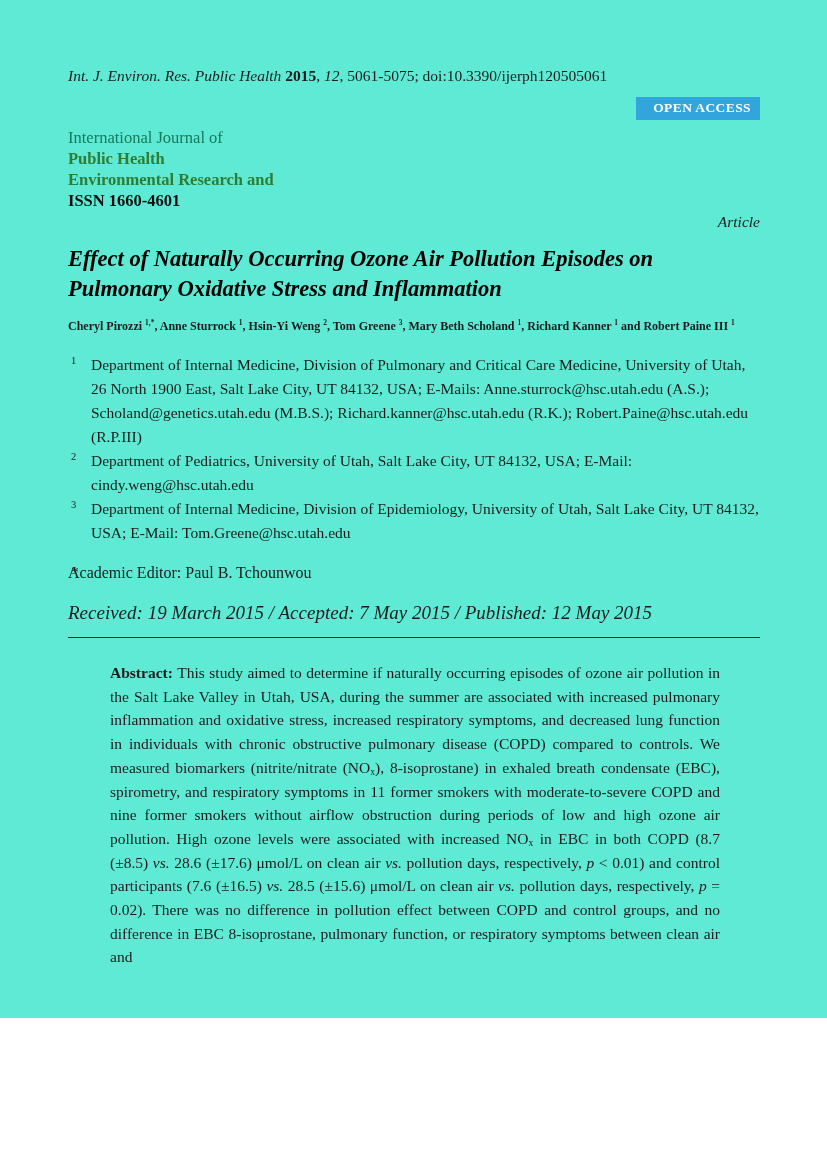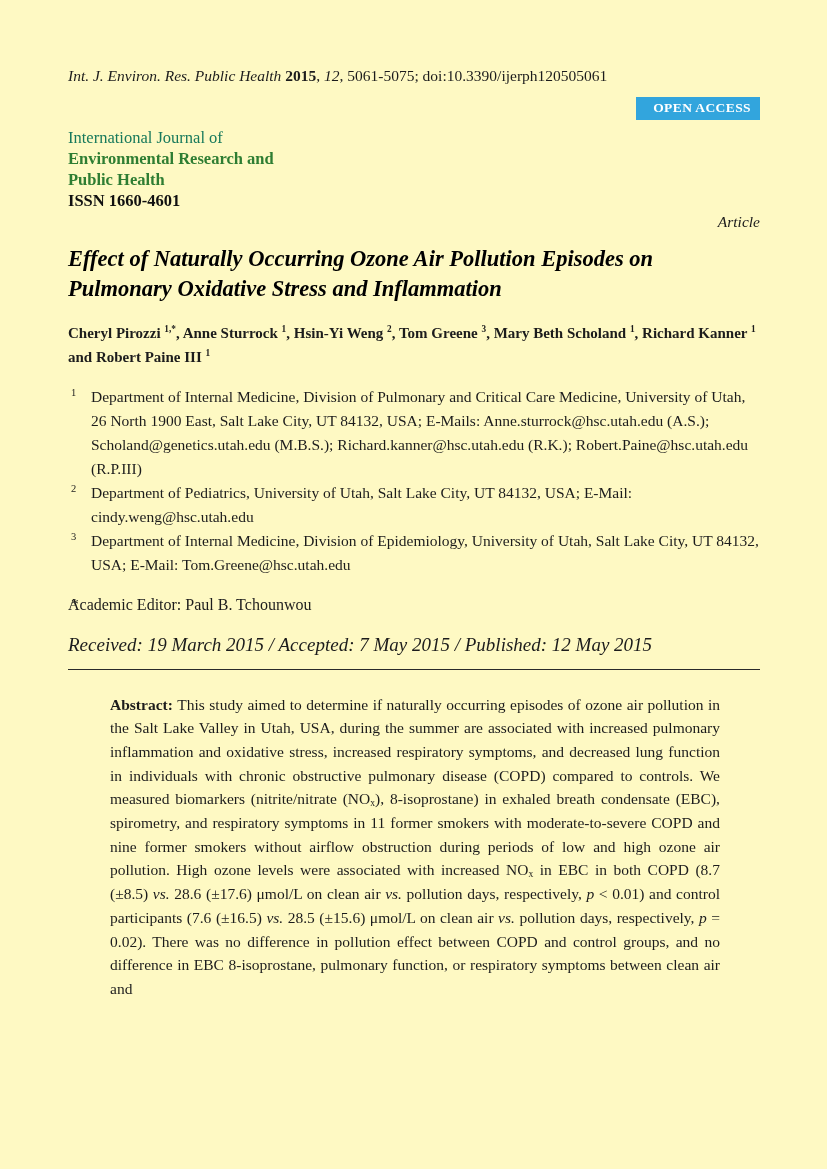"Int. J. Environ. Res. Public" .page { background: #fef9c3 -> #5eead4; height: 1169px -> 1018px }
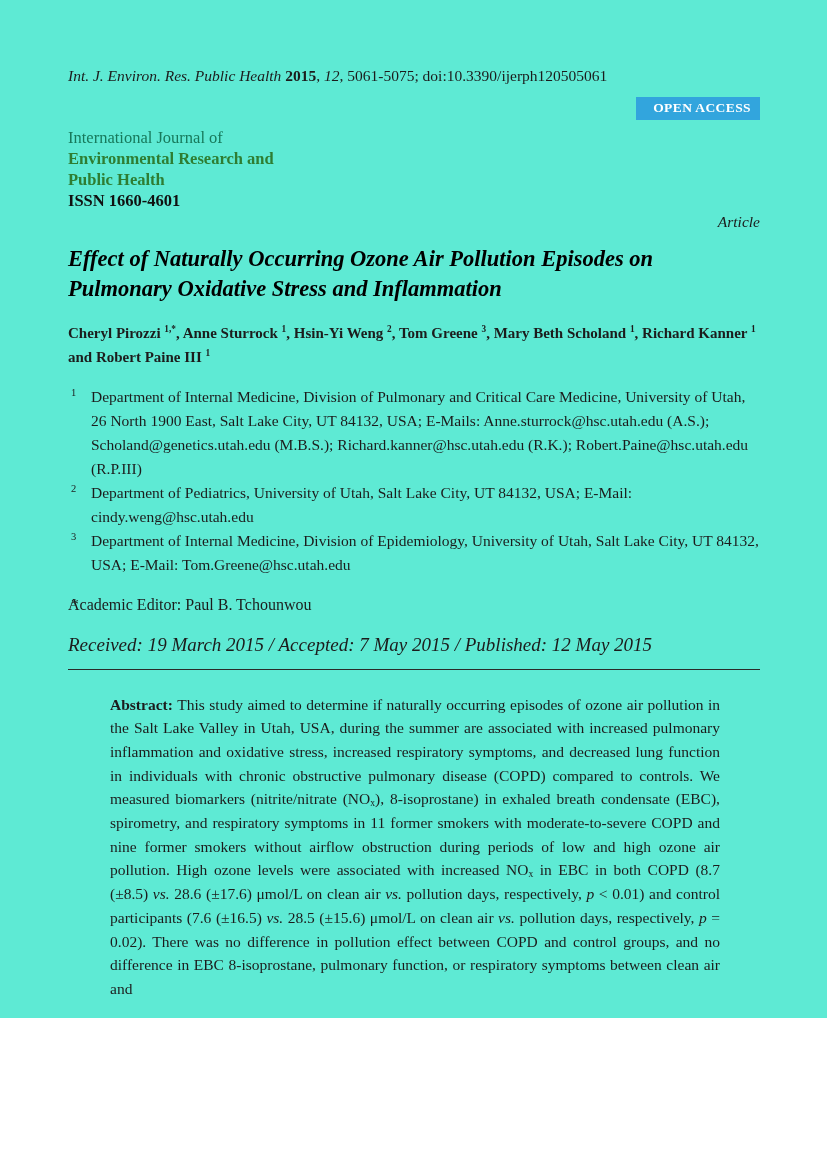"Environmental Research and" div.j-bold { order: before "Public Health" -> after "Public Health" }
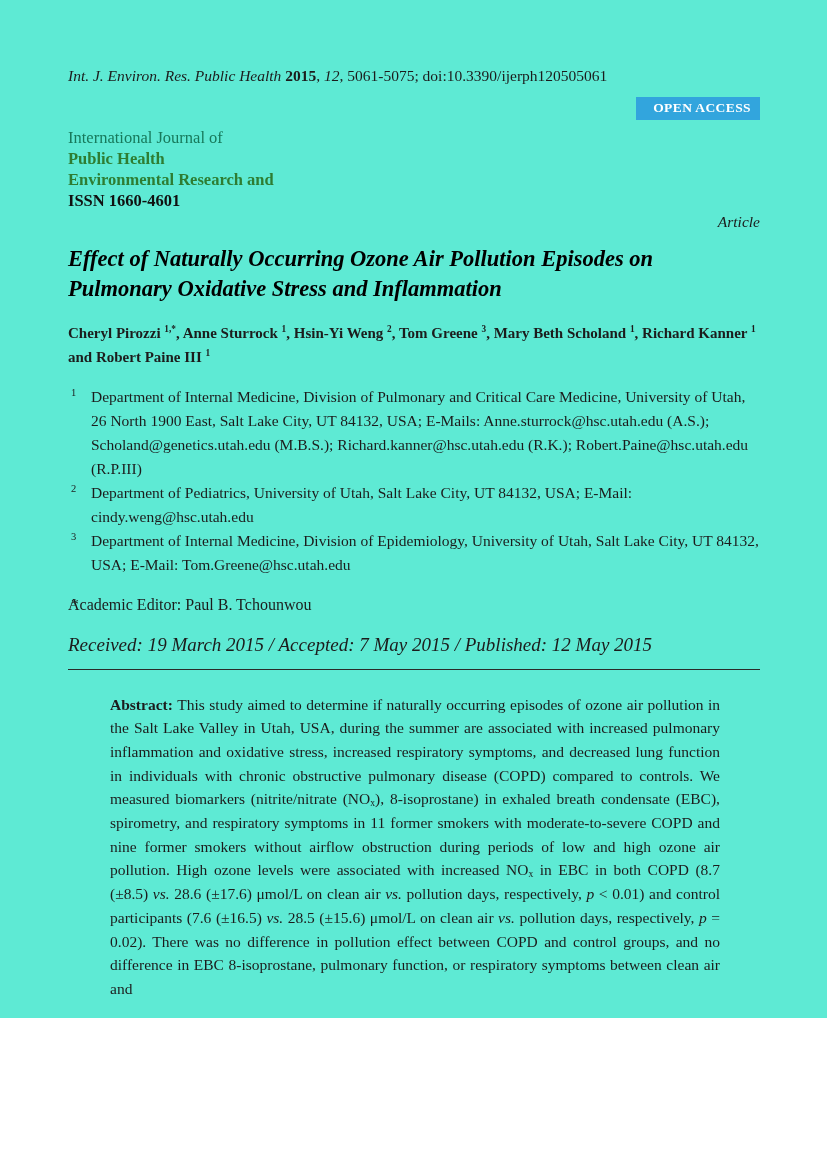"Cheryl Pirozzi 1,*, Anne Sturrock" .authors { font-size: 15px -> 12px; margin: 17px 0 0 0 -> 10px 0 0 0 }
